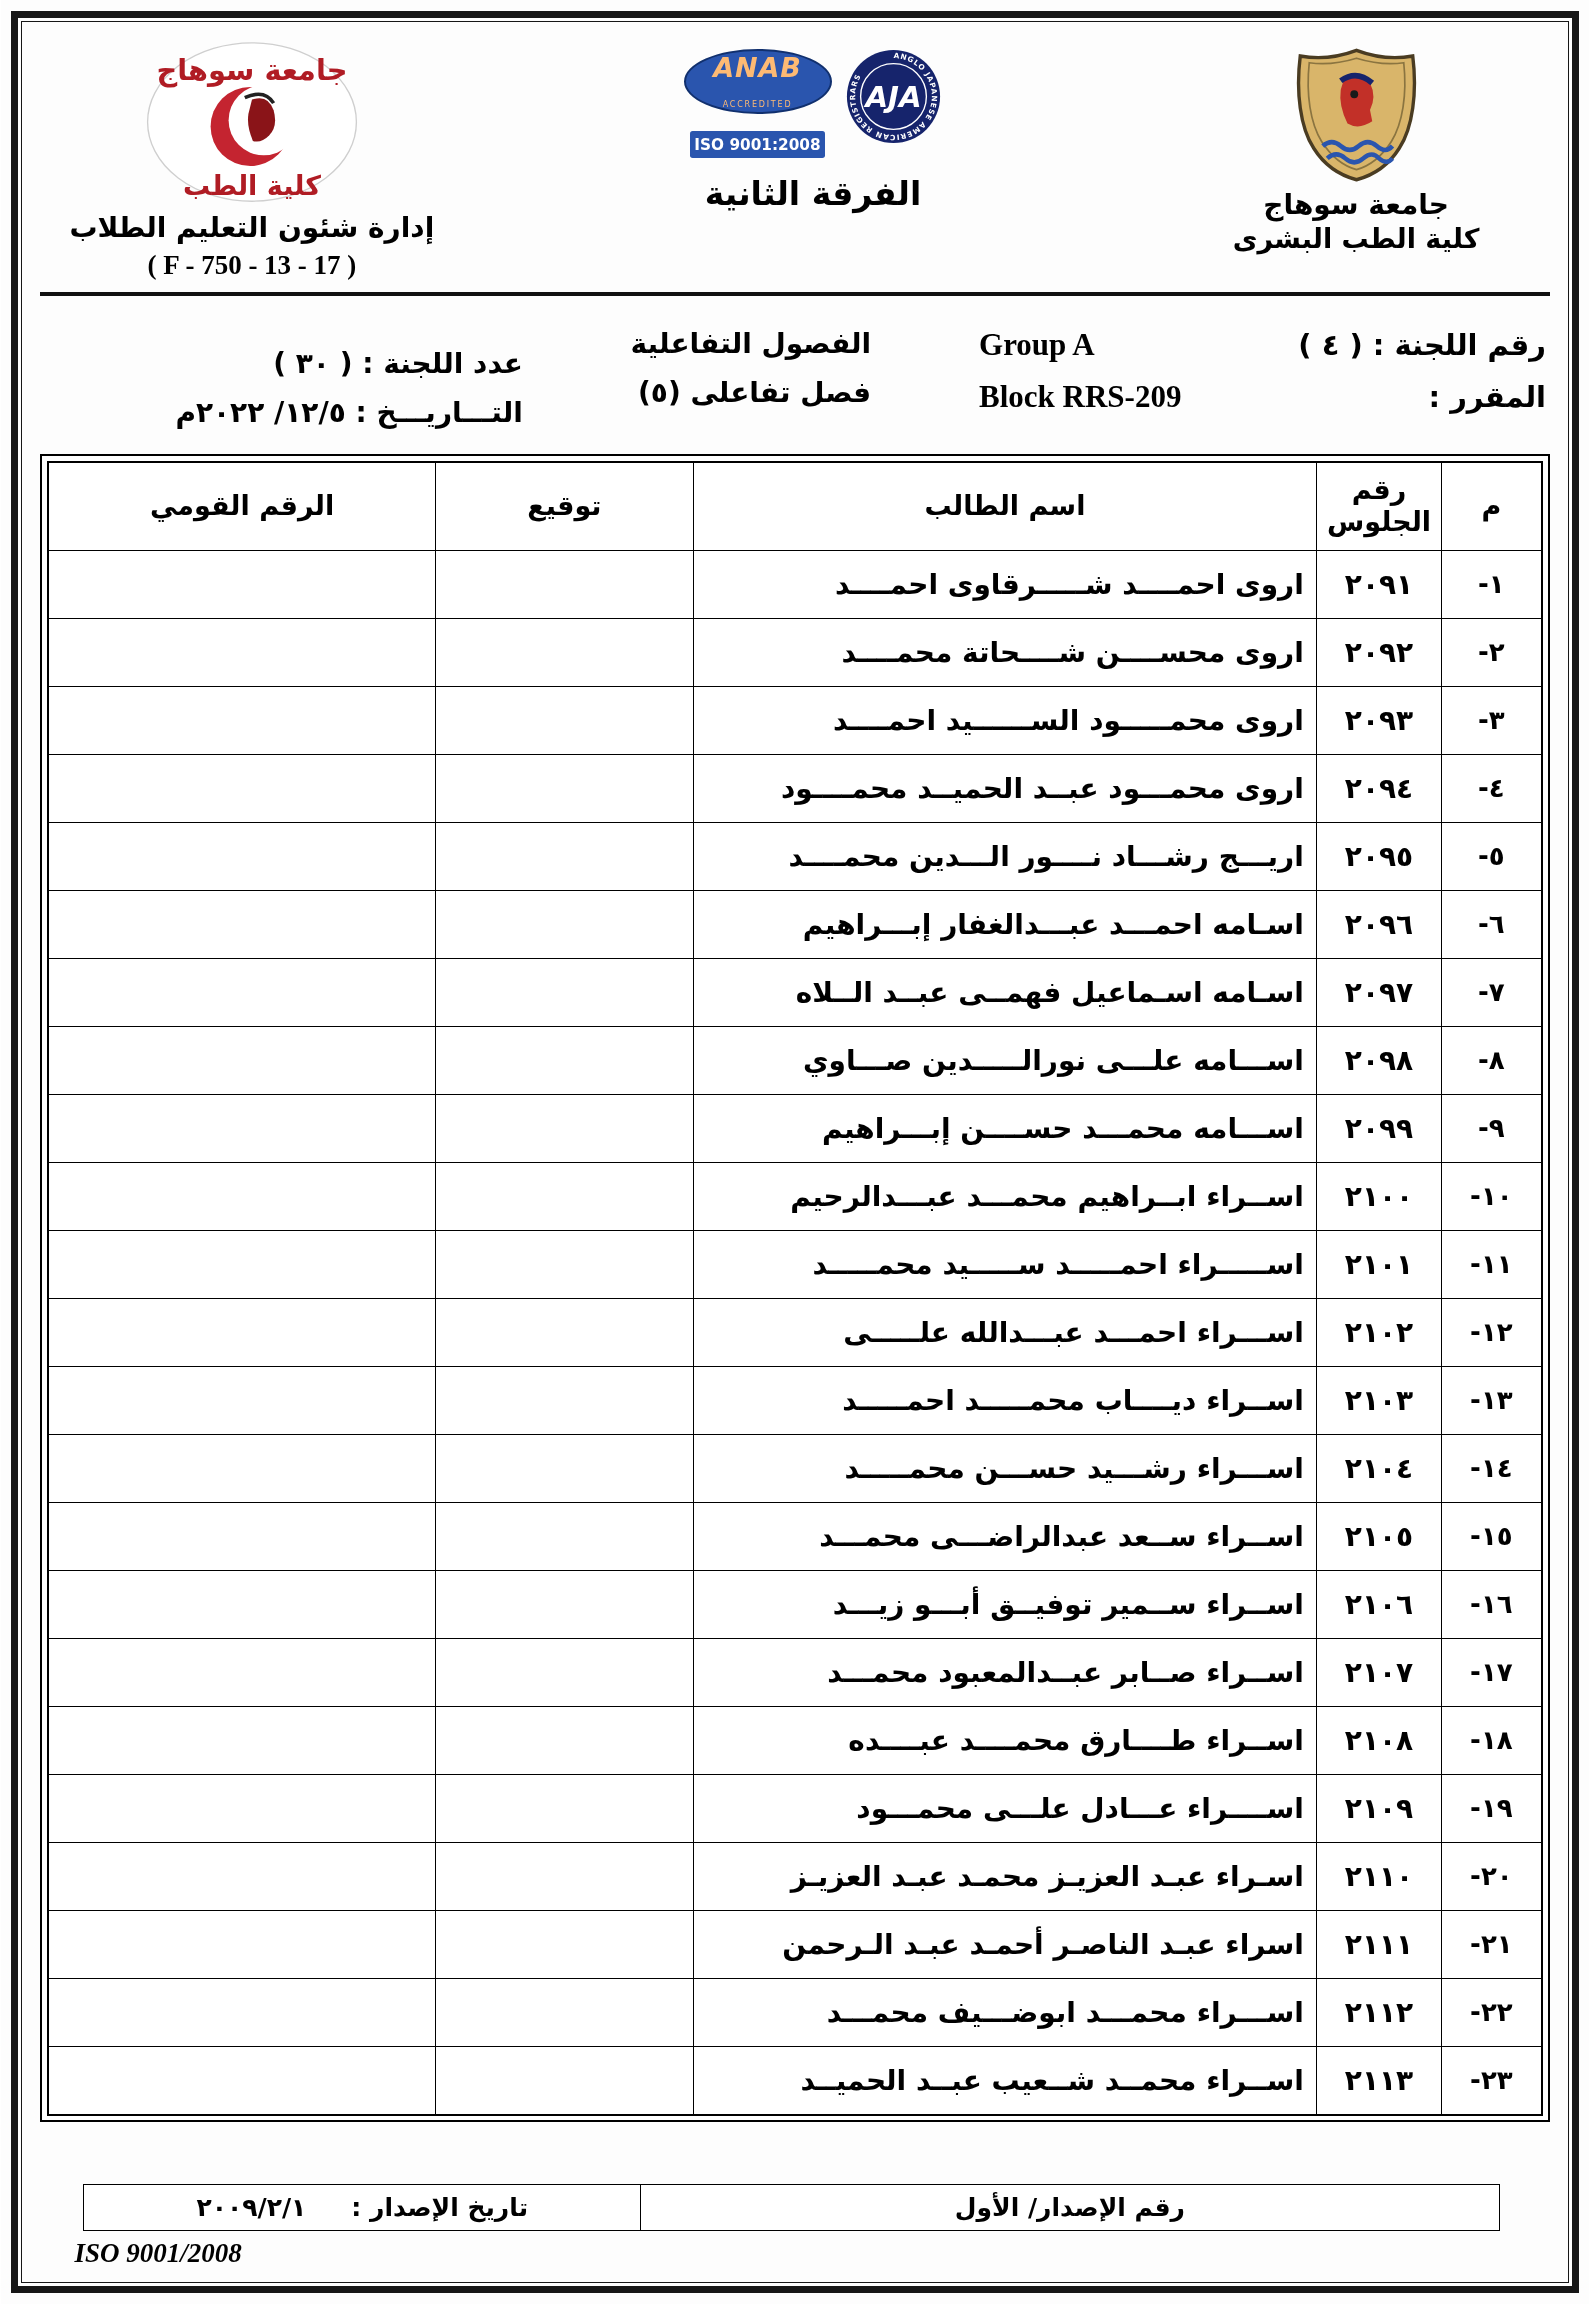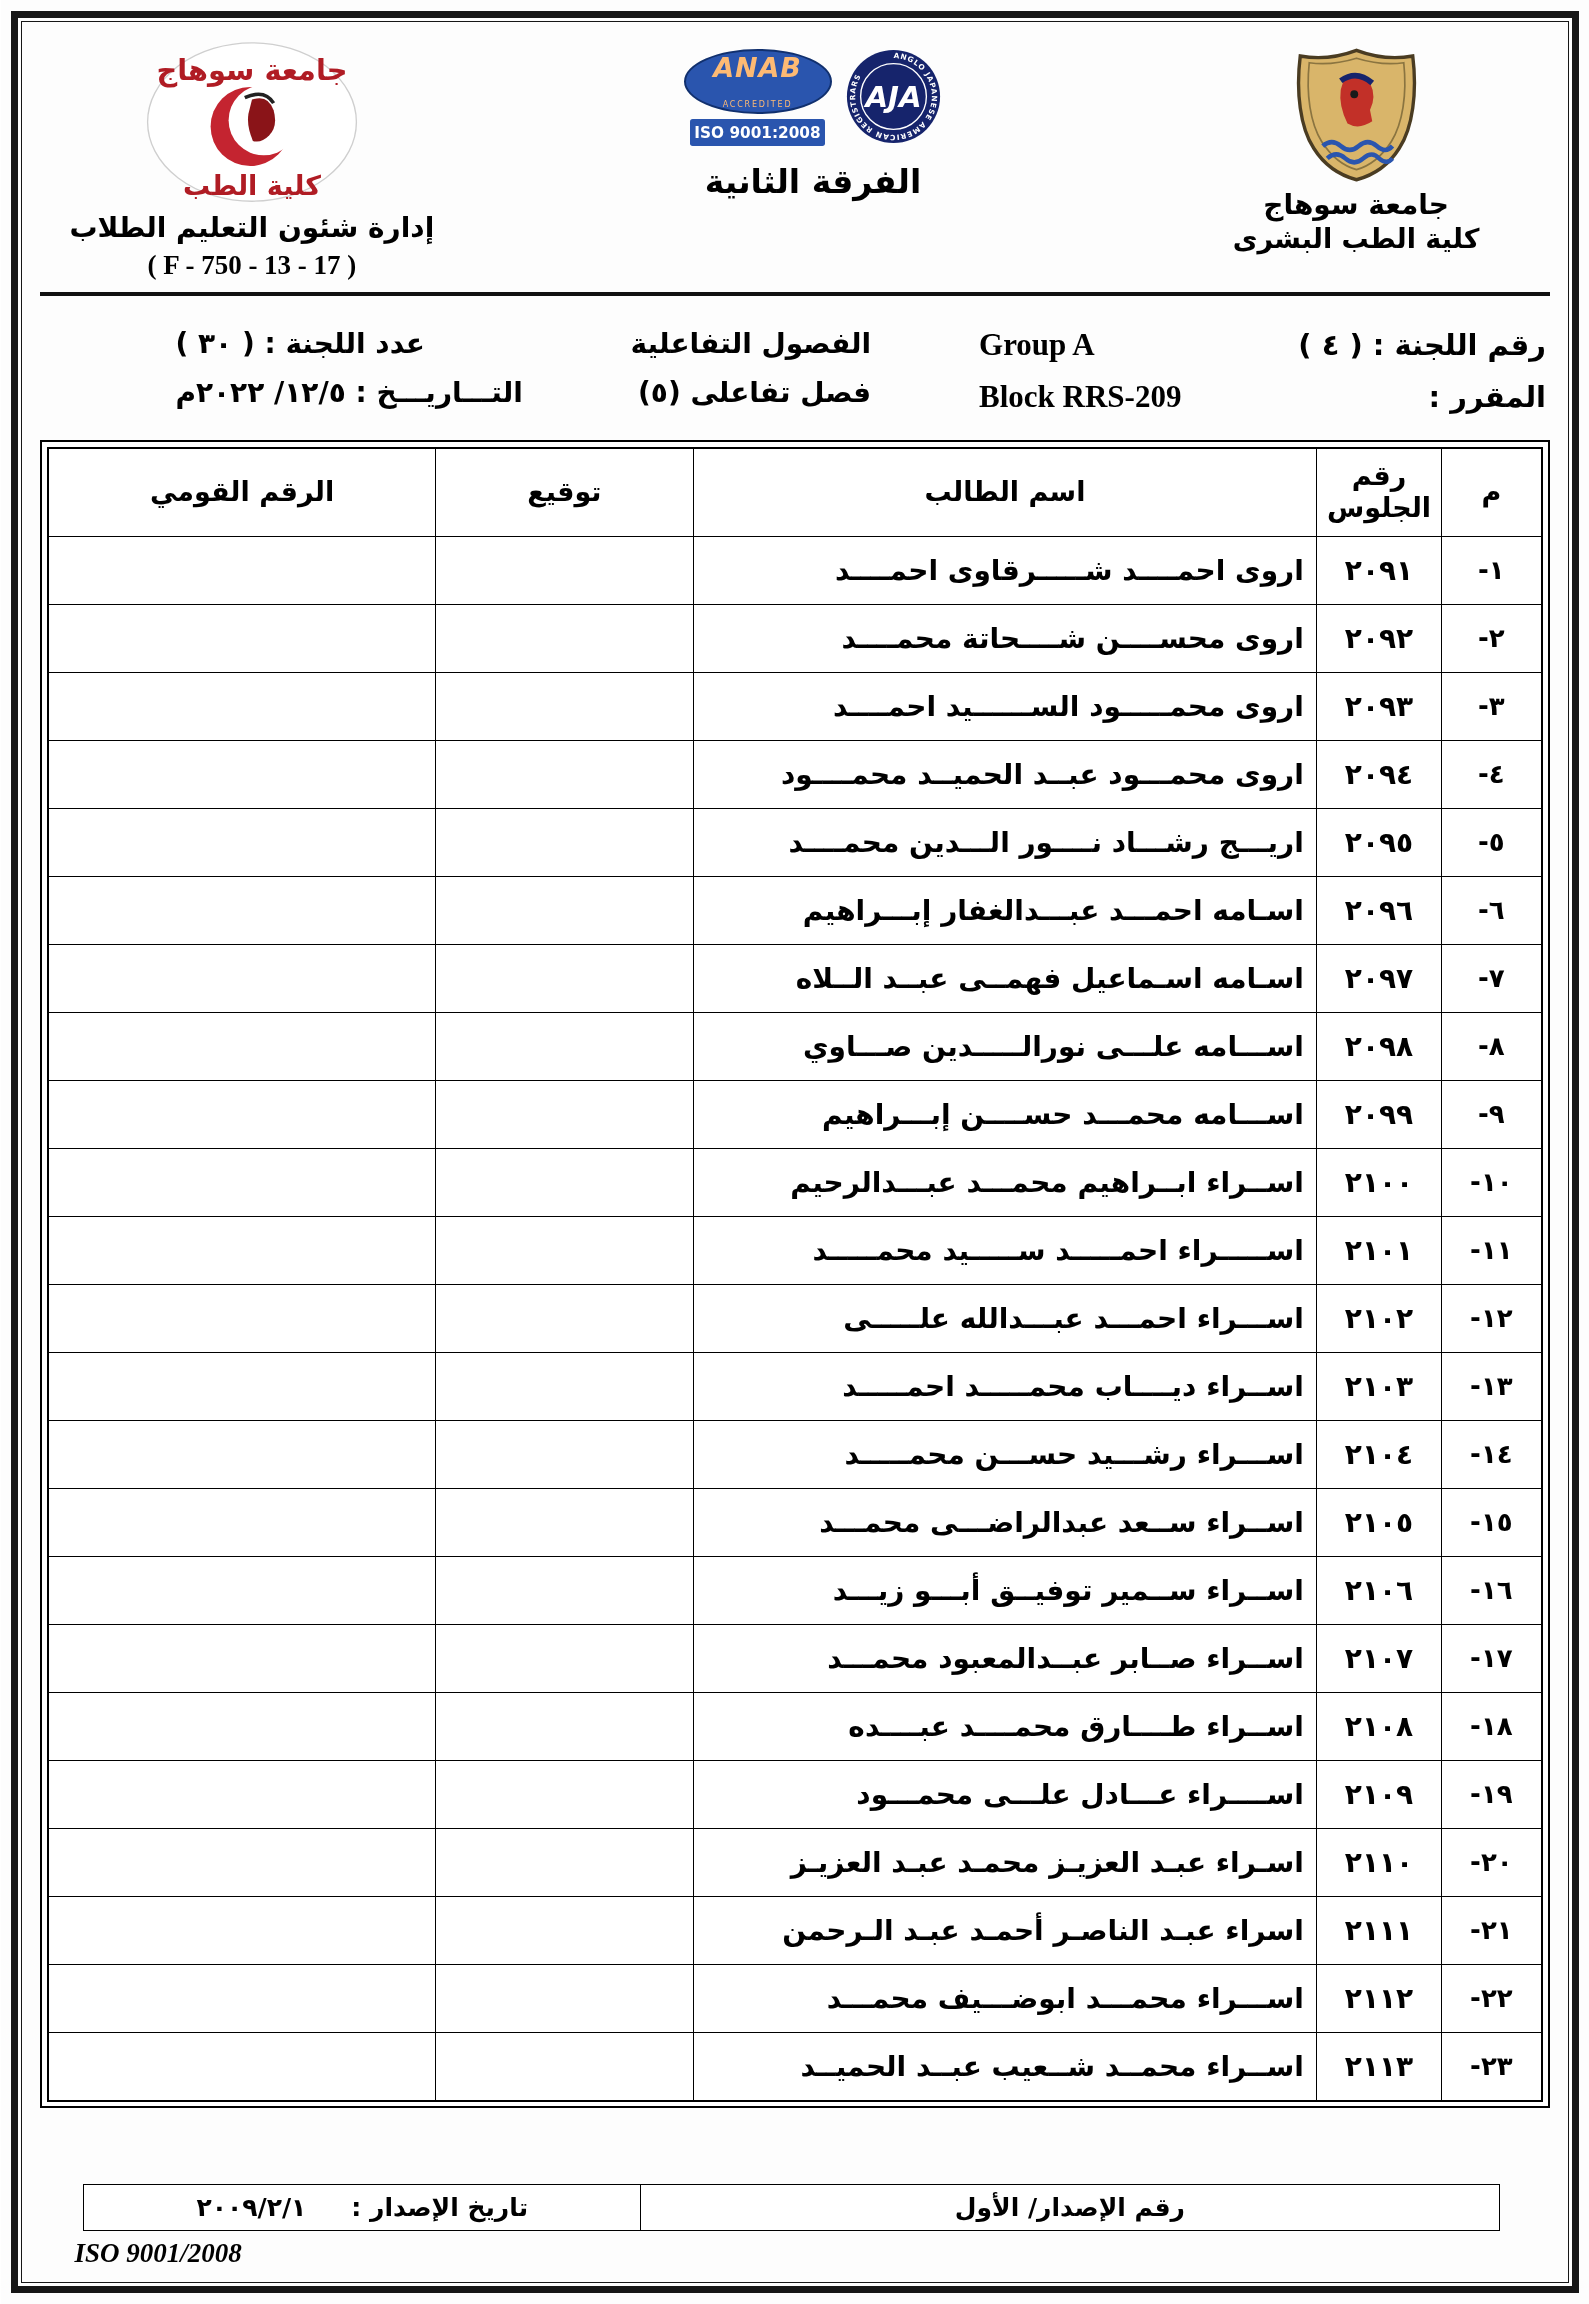"ISO 9001:2008" .anab-iso { margin-top: 5px -> 17px }
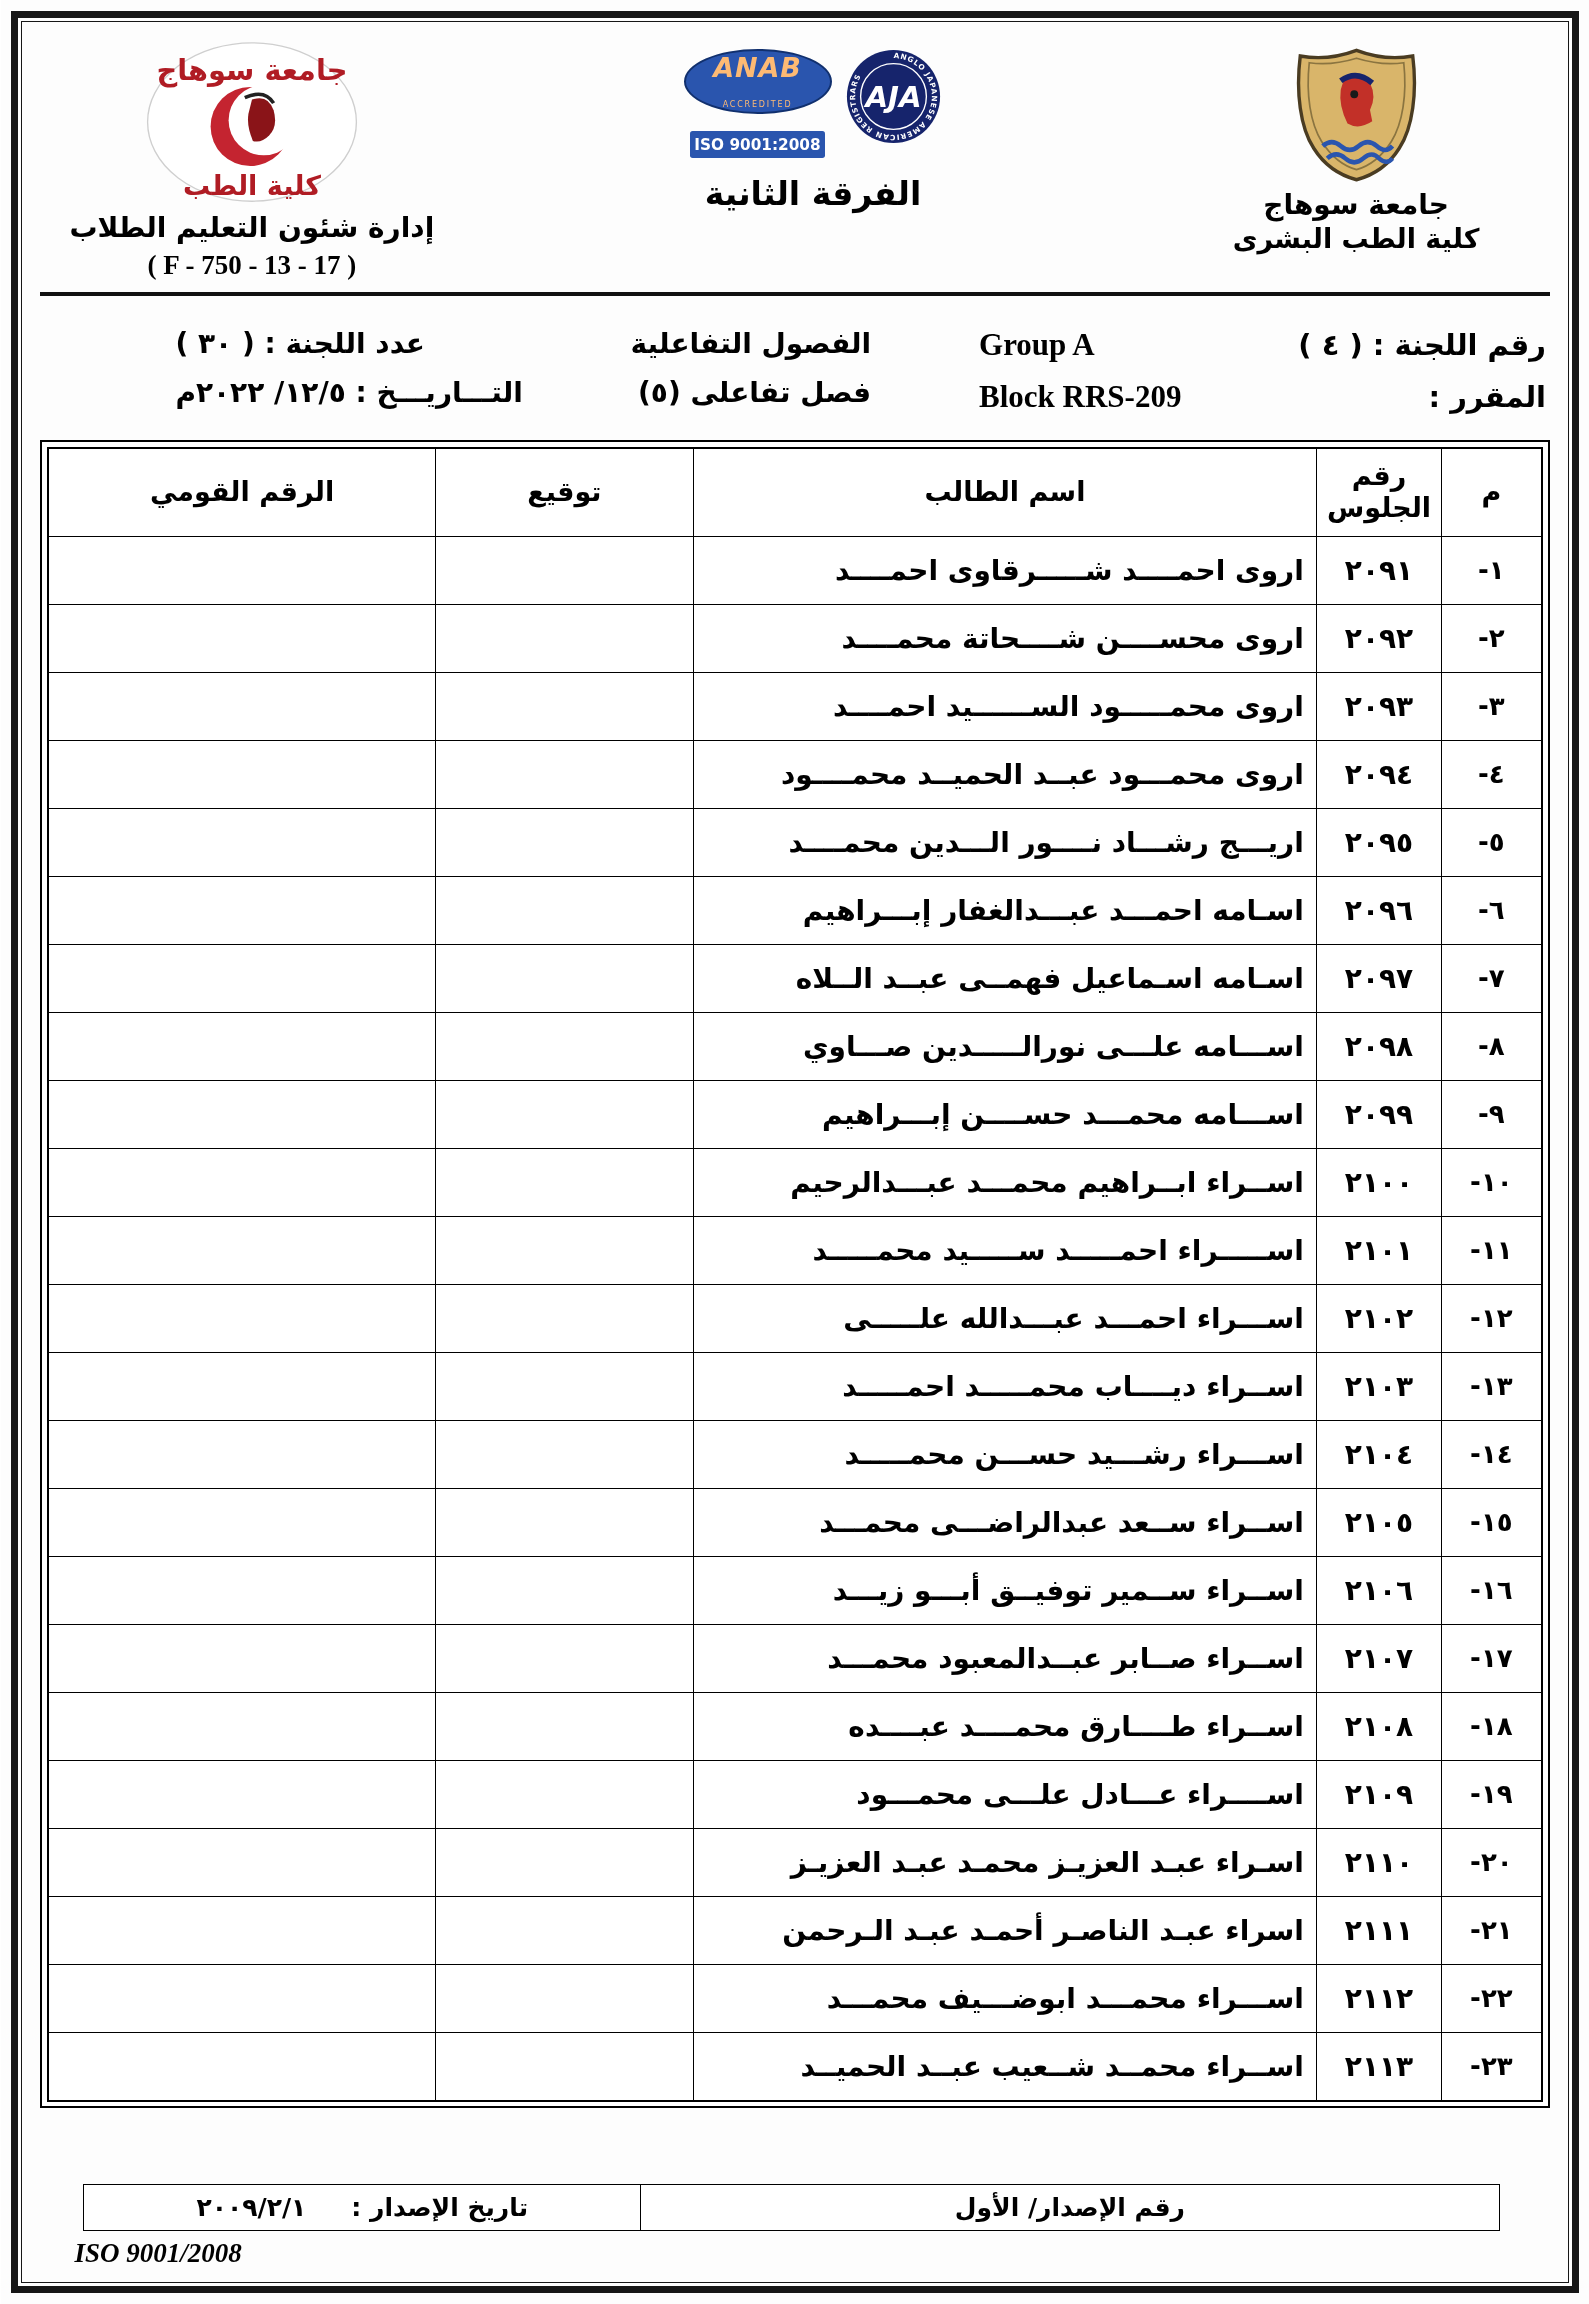"عدد اللجنة : ( ٣٠" .info-left { margin-top: none -> 20px; text-align: left -> right }
